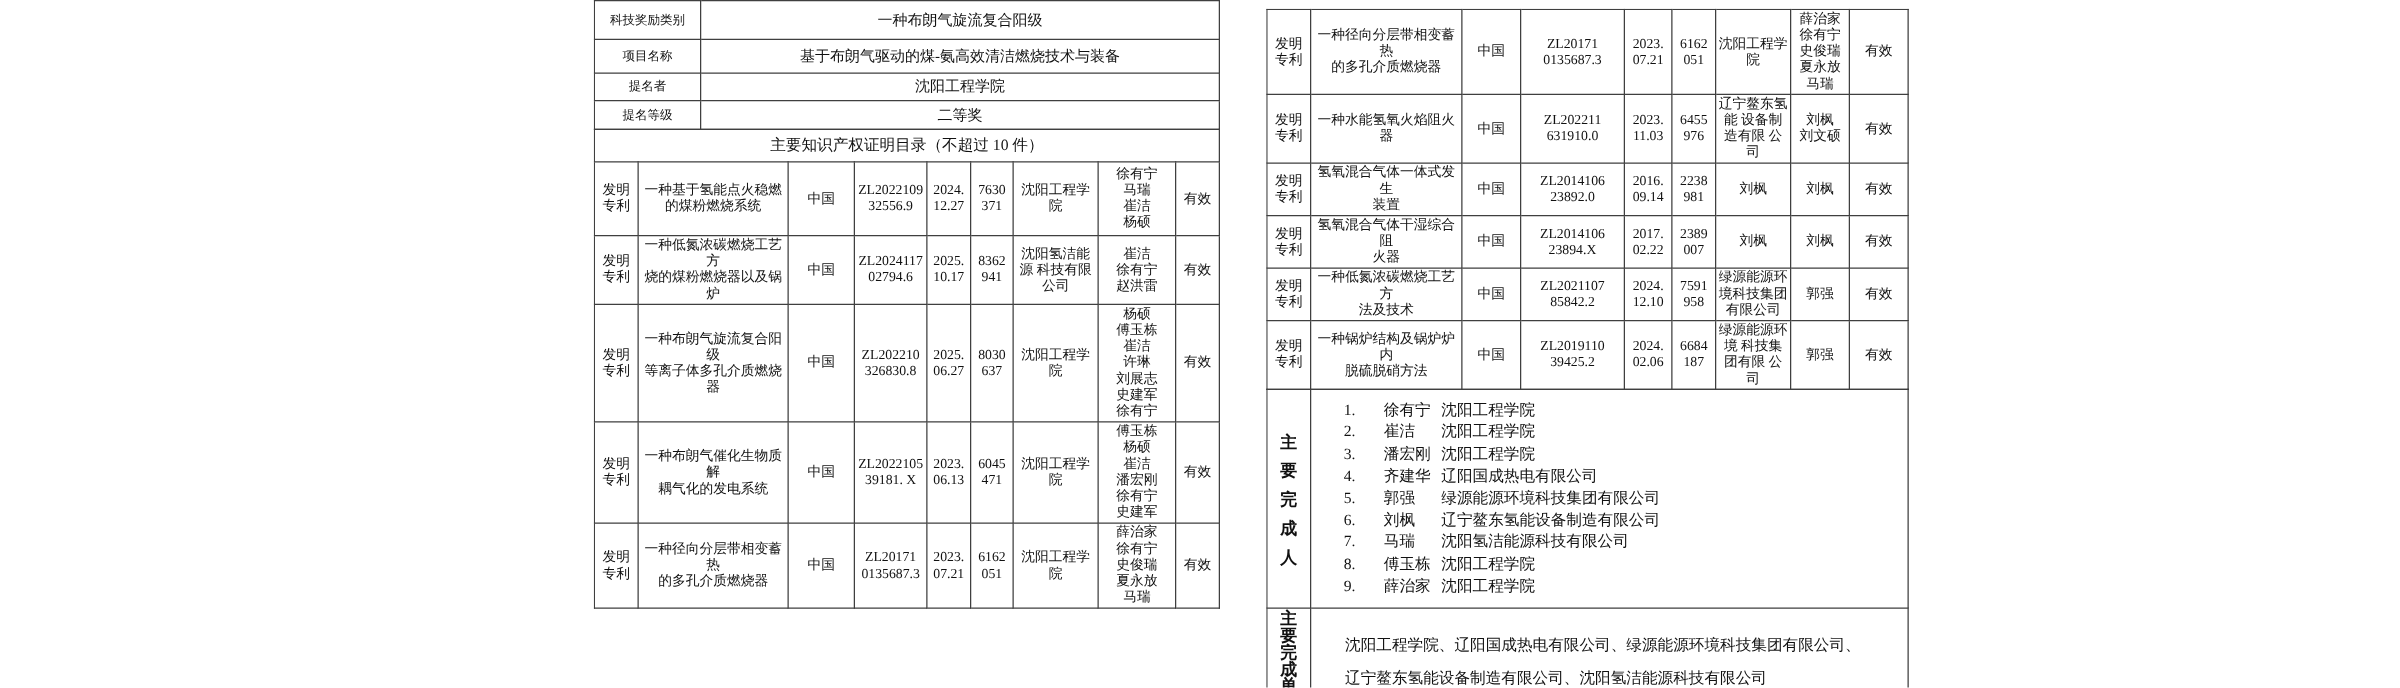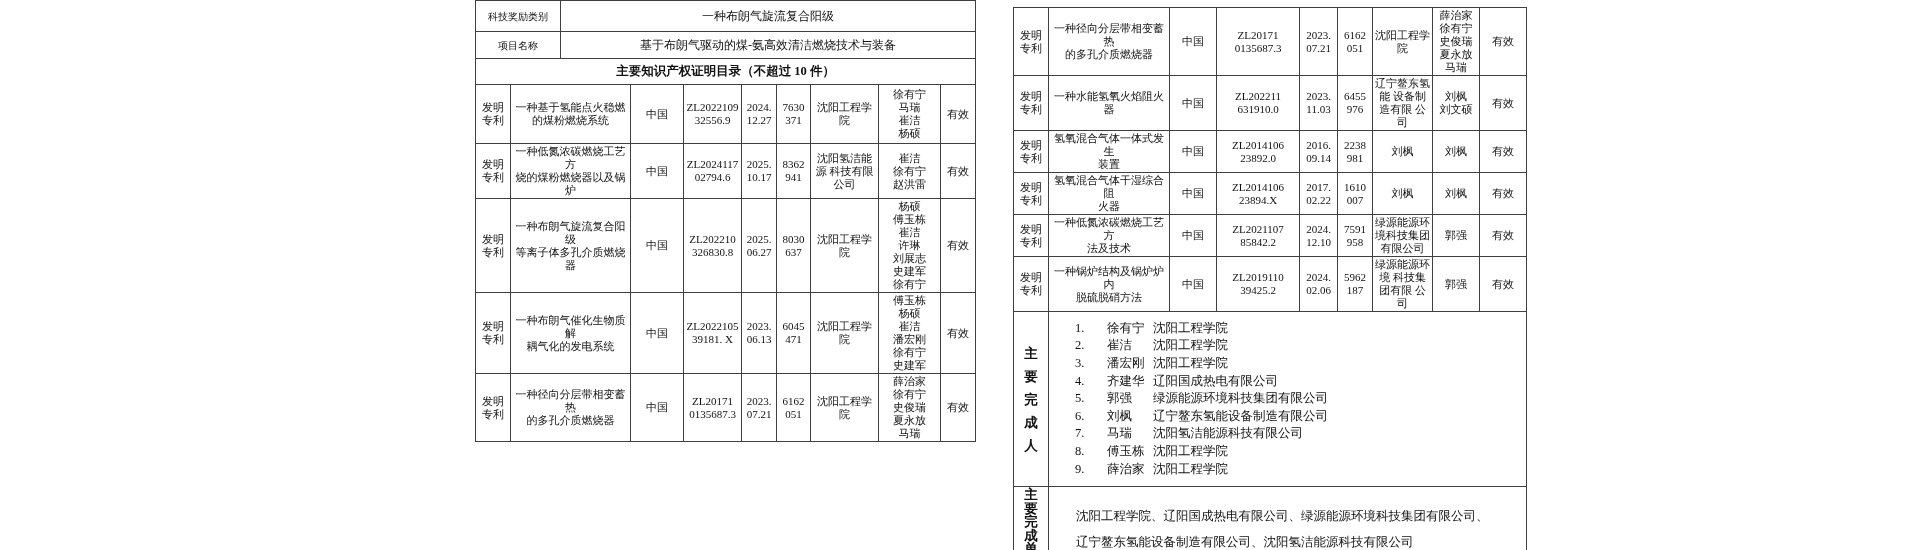"提名者" tr { html: none -> <tr> <td>提名者</td> <td>沈阳工程学院</td> </tr> }
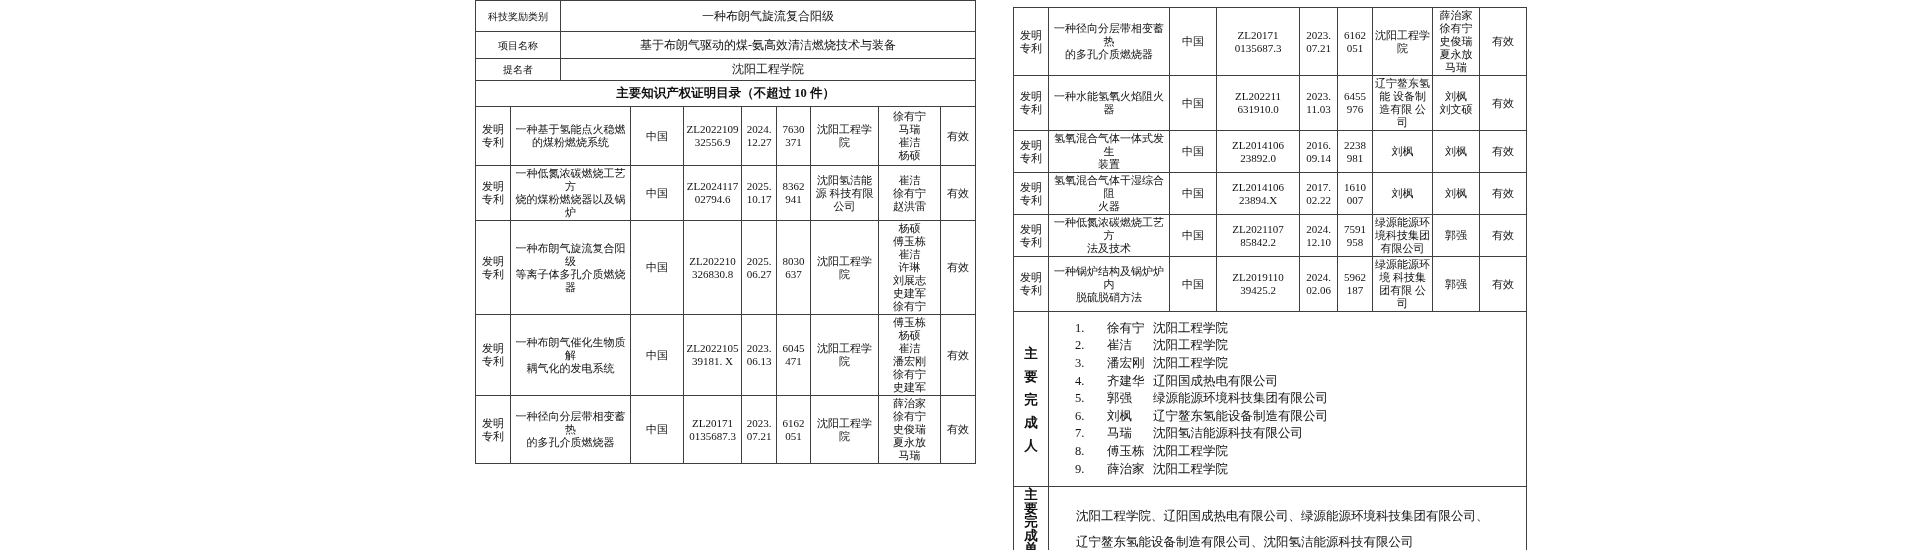"提名等级" tr { html: none -> <tr> <td>提名等级</td> <td>二等奖</td> </tr> }
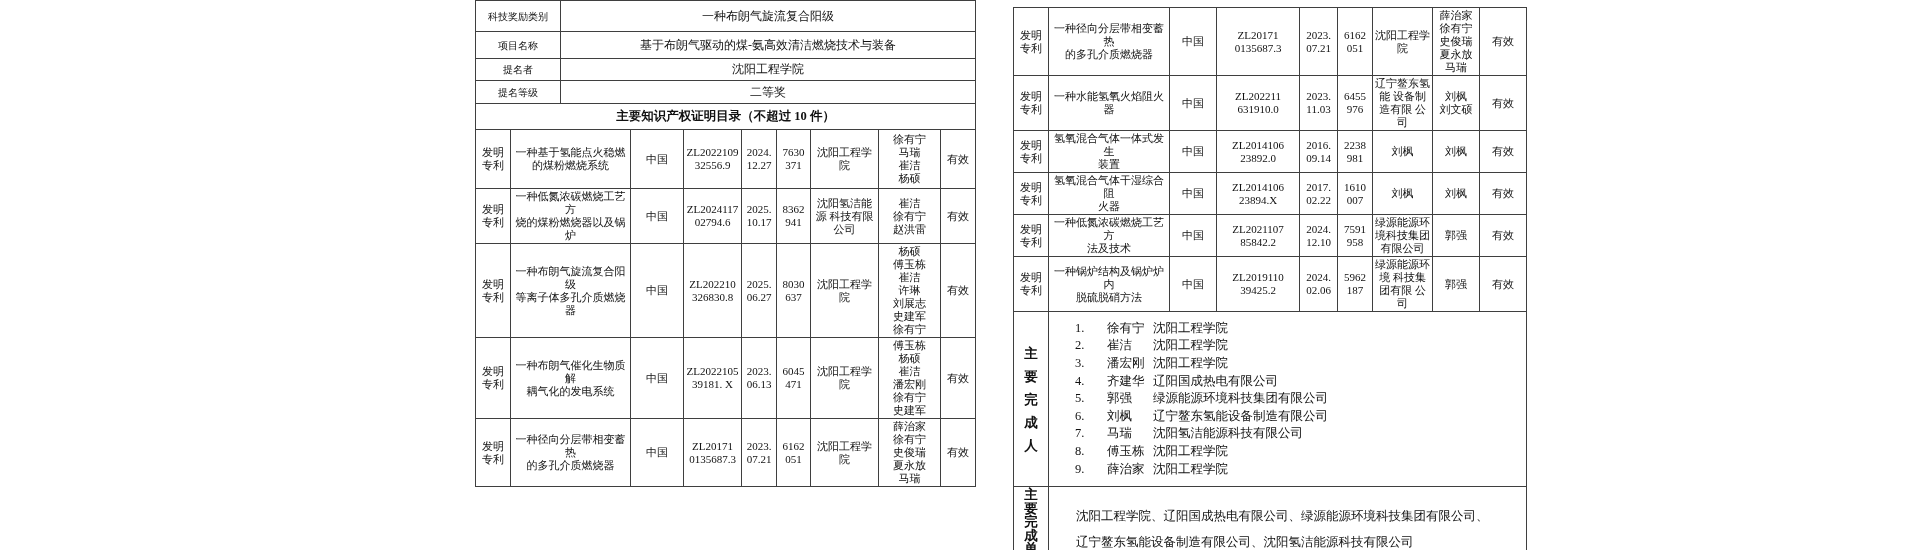"主要知识产权证明目录（不超过 10 件）" .section-title { font-weight: bold -> normal }
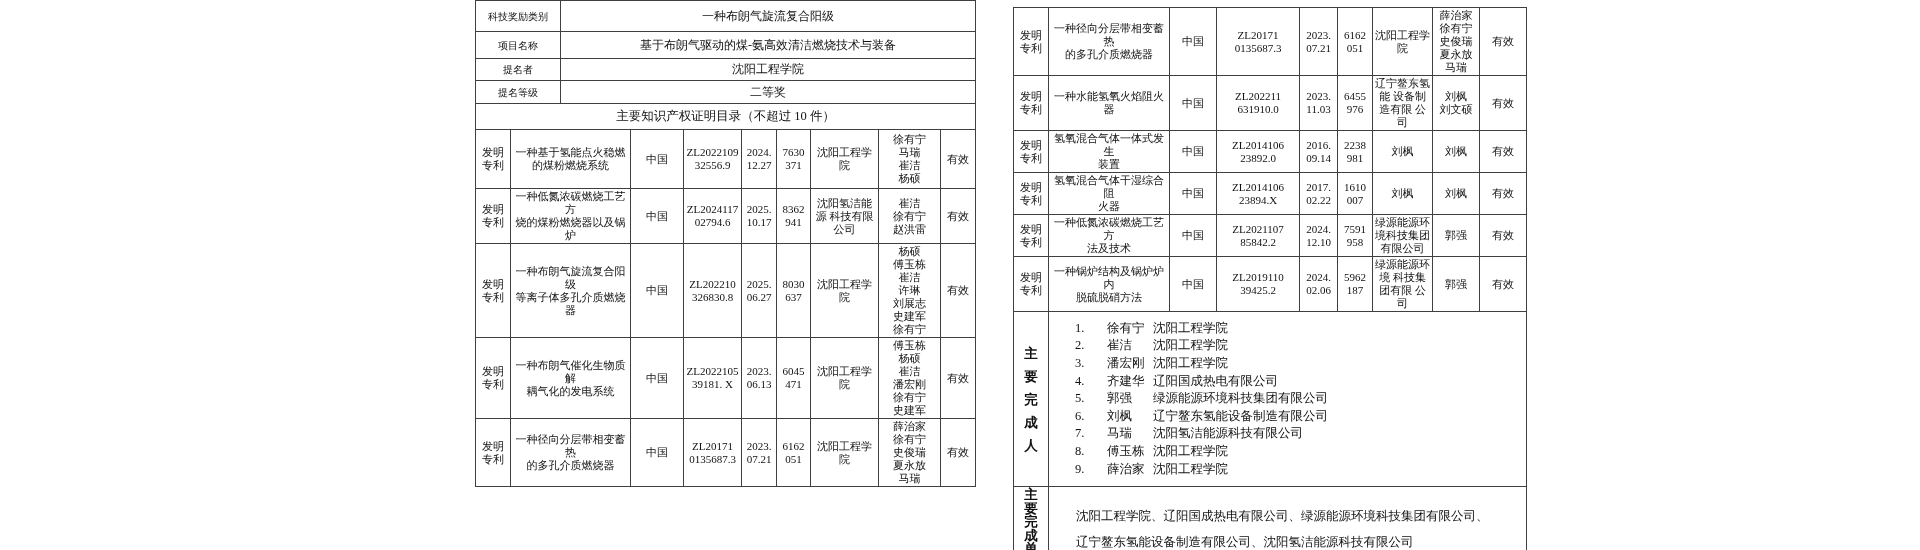"1610" td.pre { text: 1610 -> 2389 }
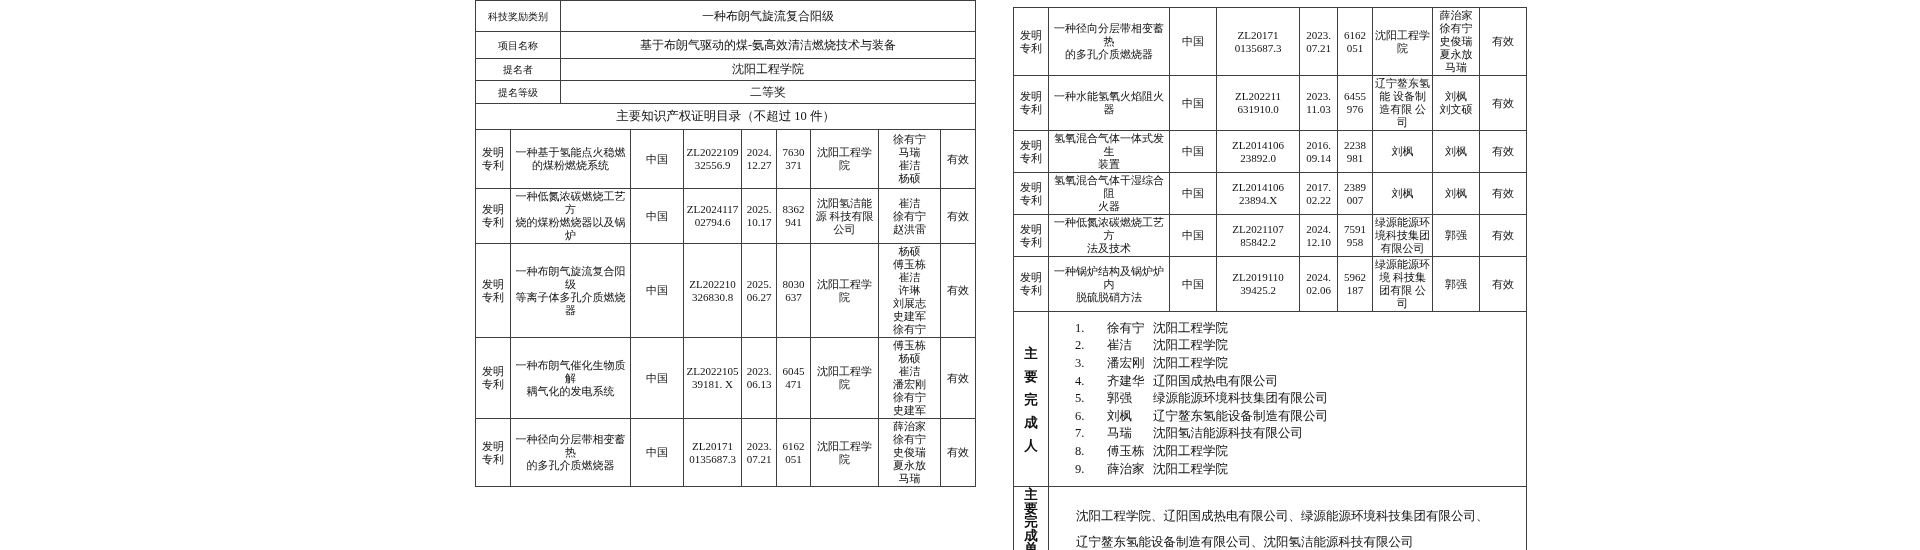"5962" td.pre { text: 5962 -> 6684 }
